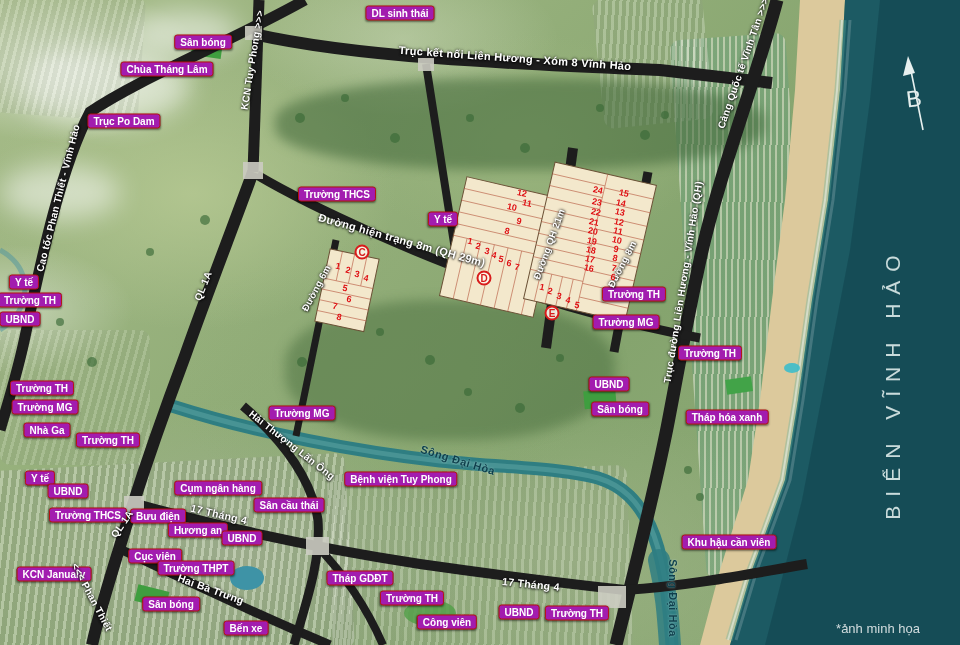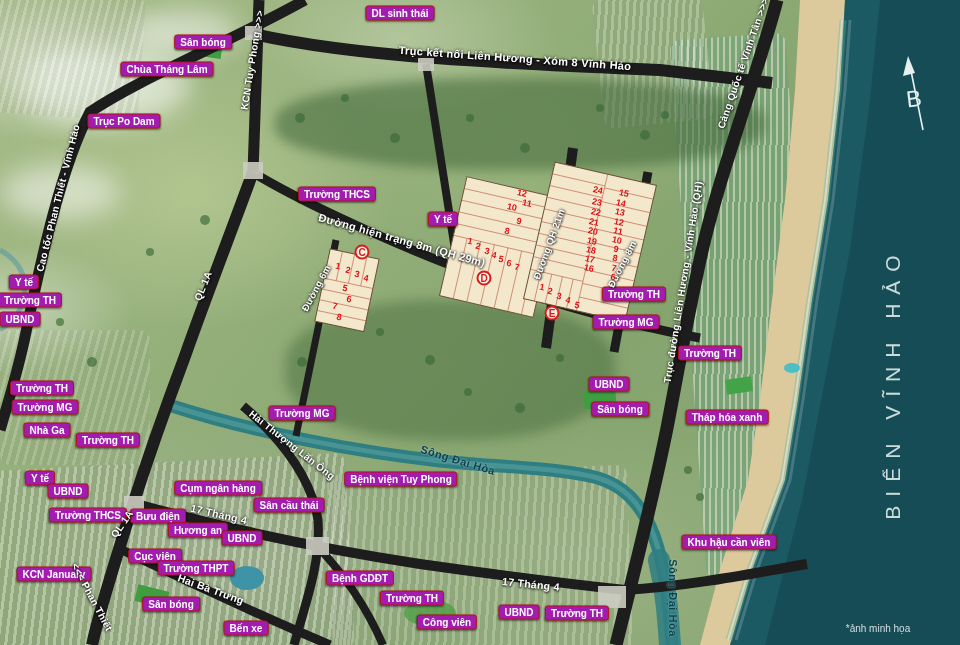"Bệnh GDĐT" div.poi { text: Bệnh -> Tháp }
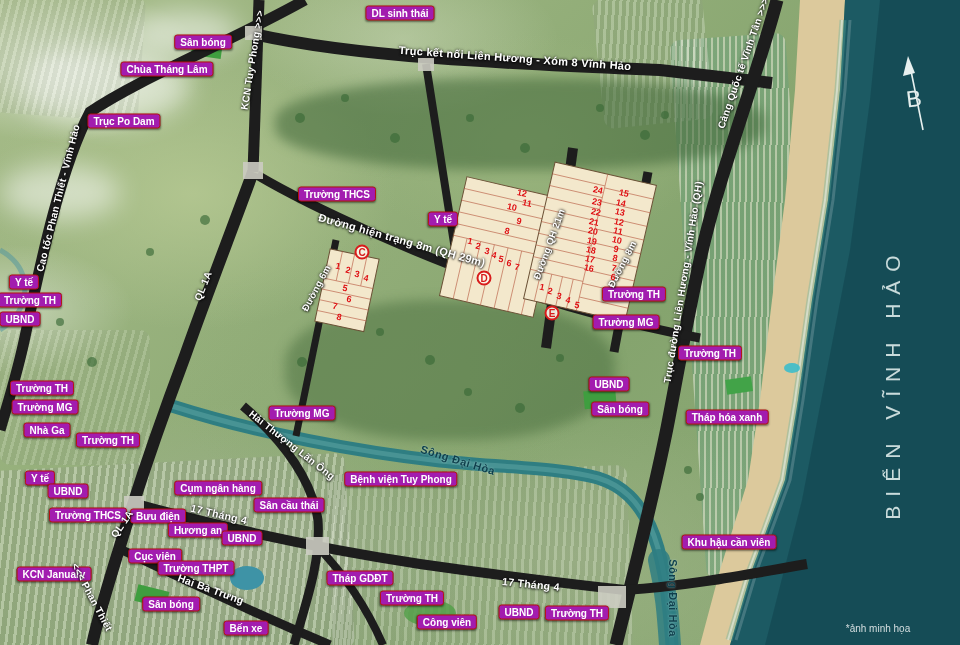"*ảnh minh họa" .watermark { font-size: 10px -> 13px }
